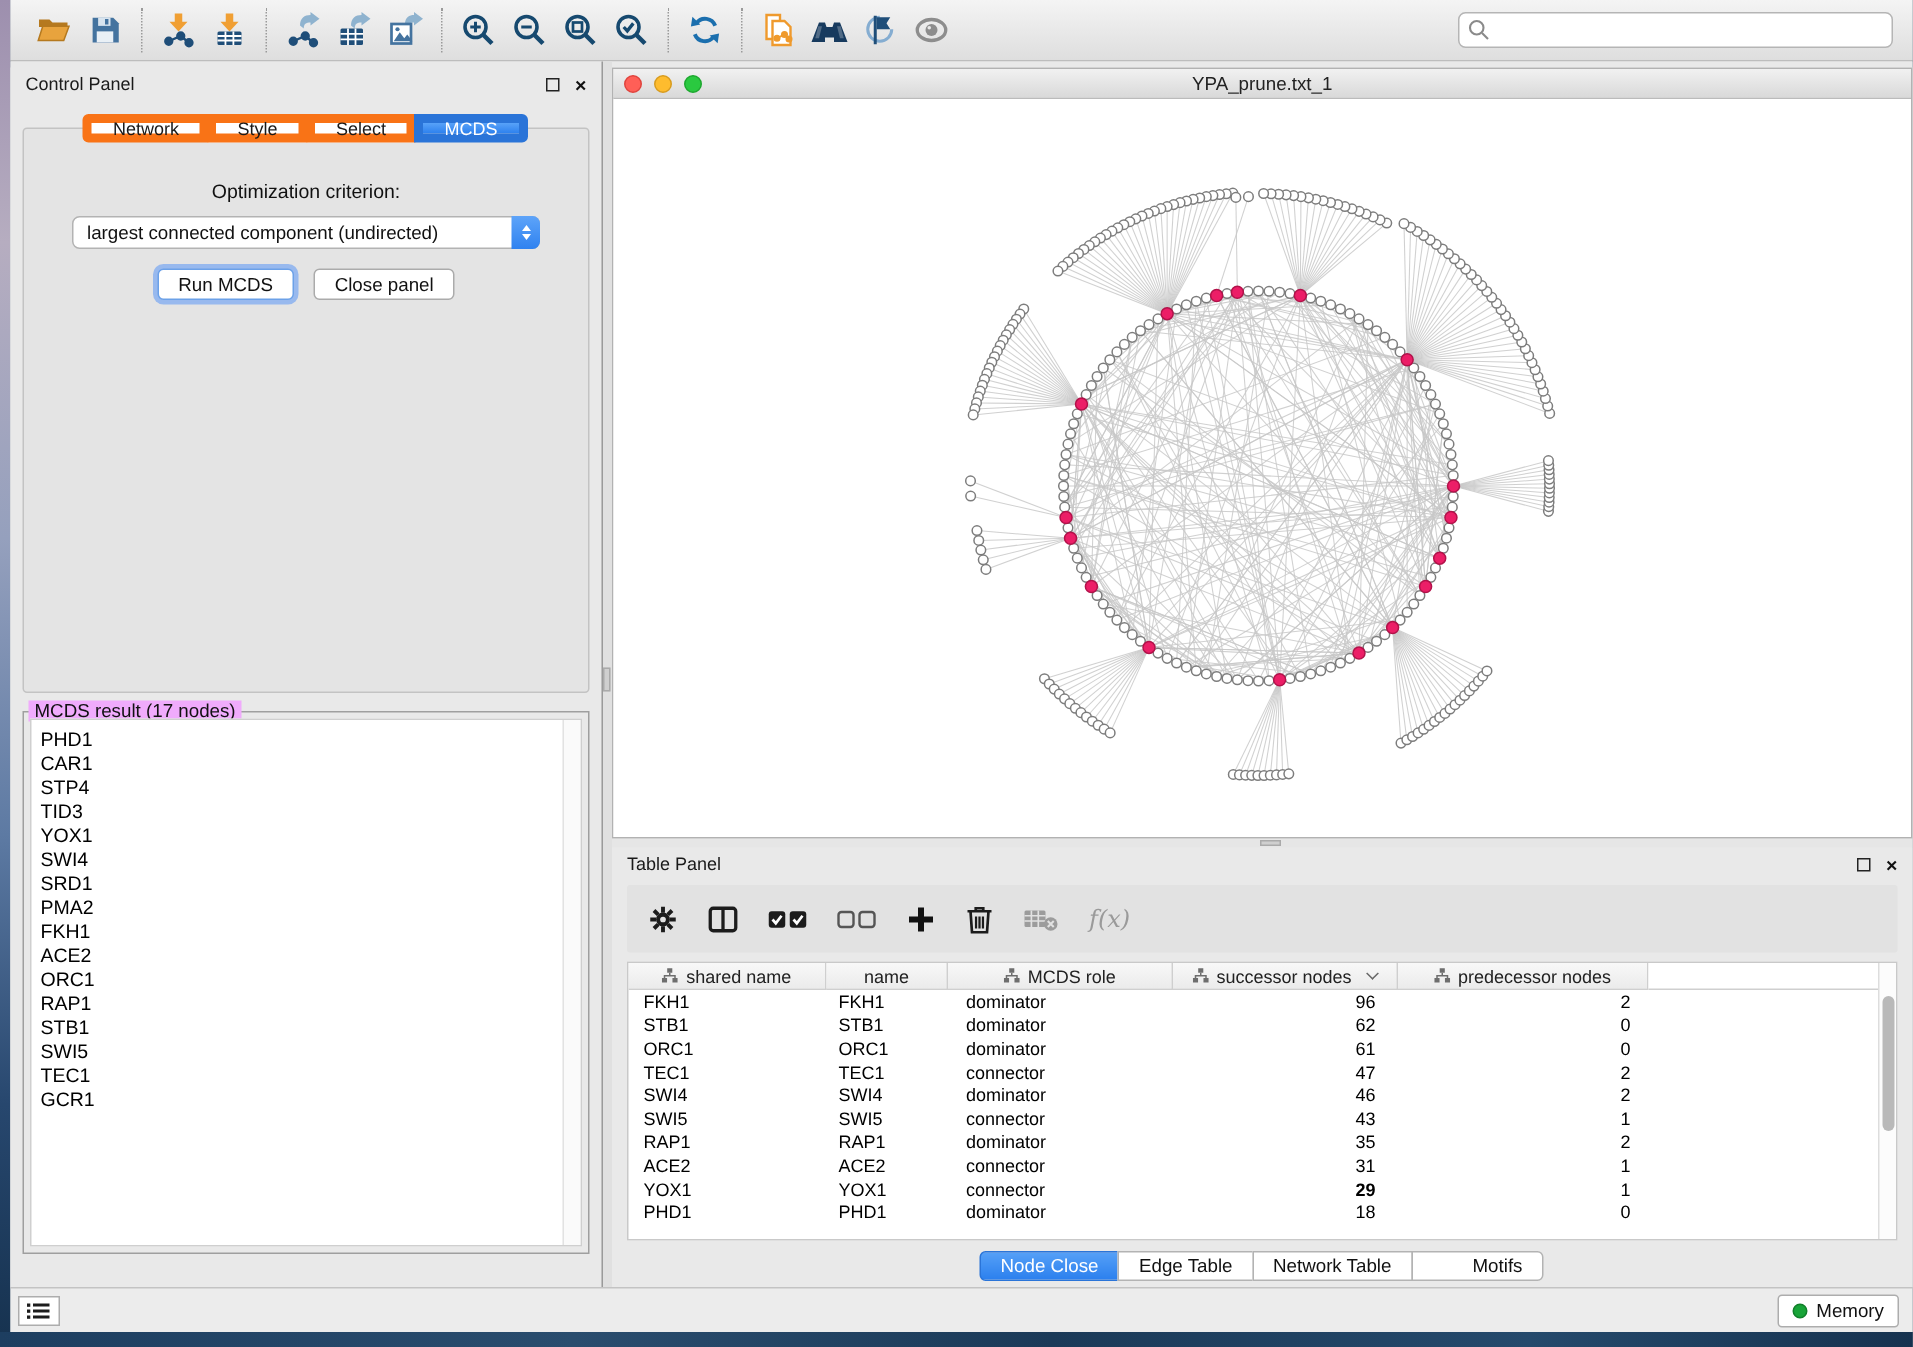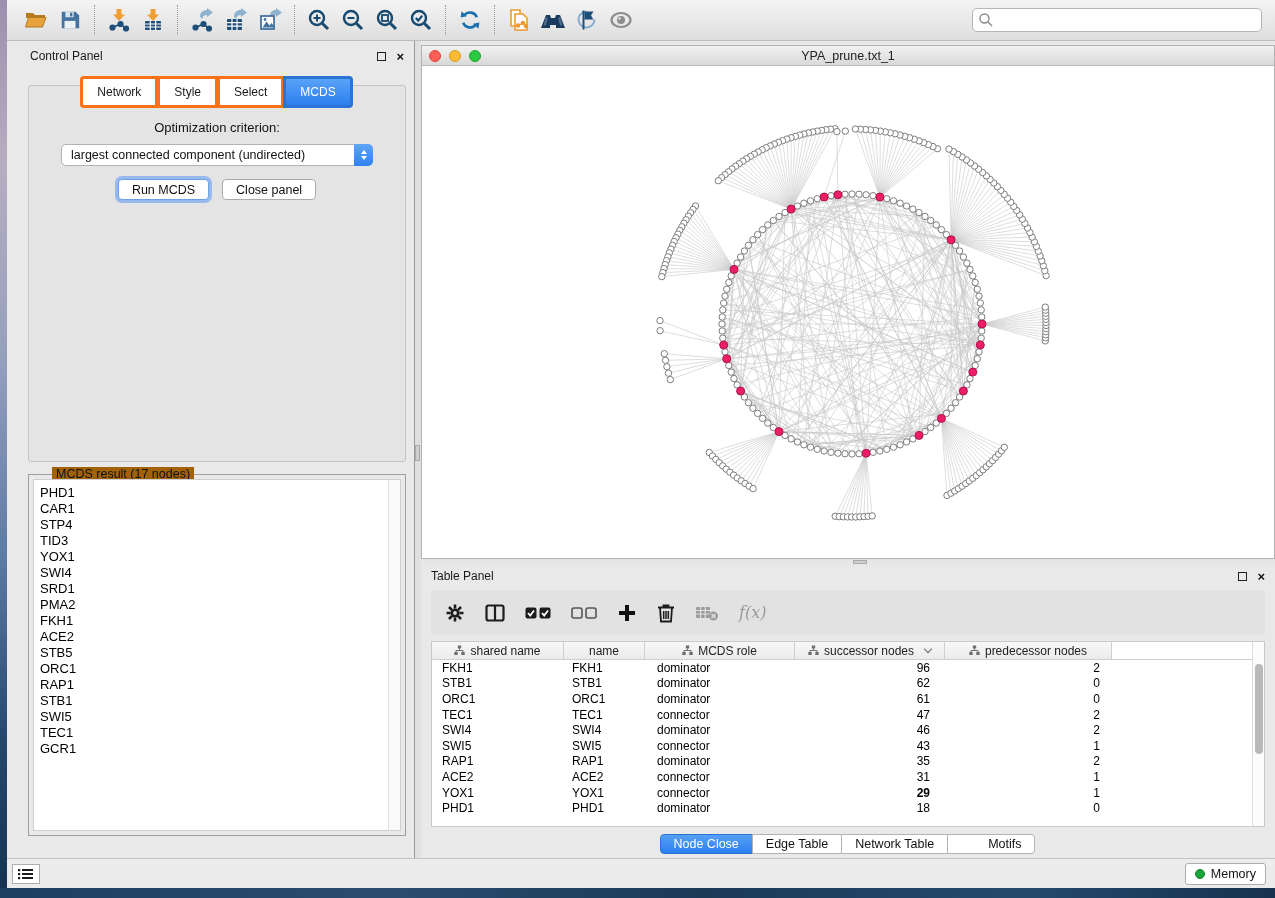"Control Panel" .main { margin-left: 13px -> none }
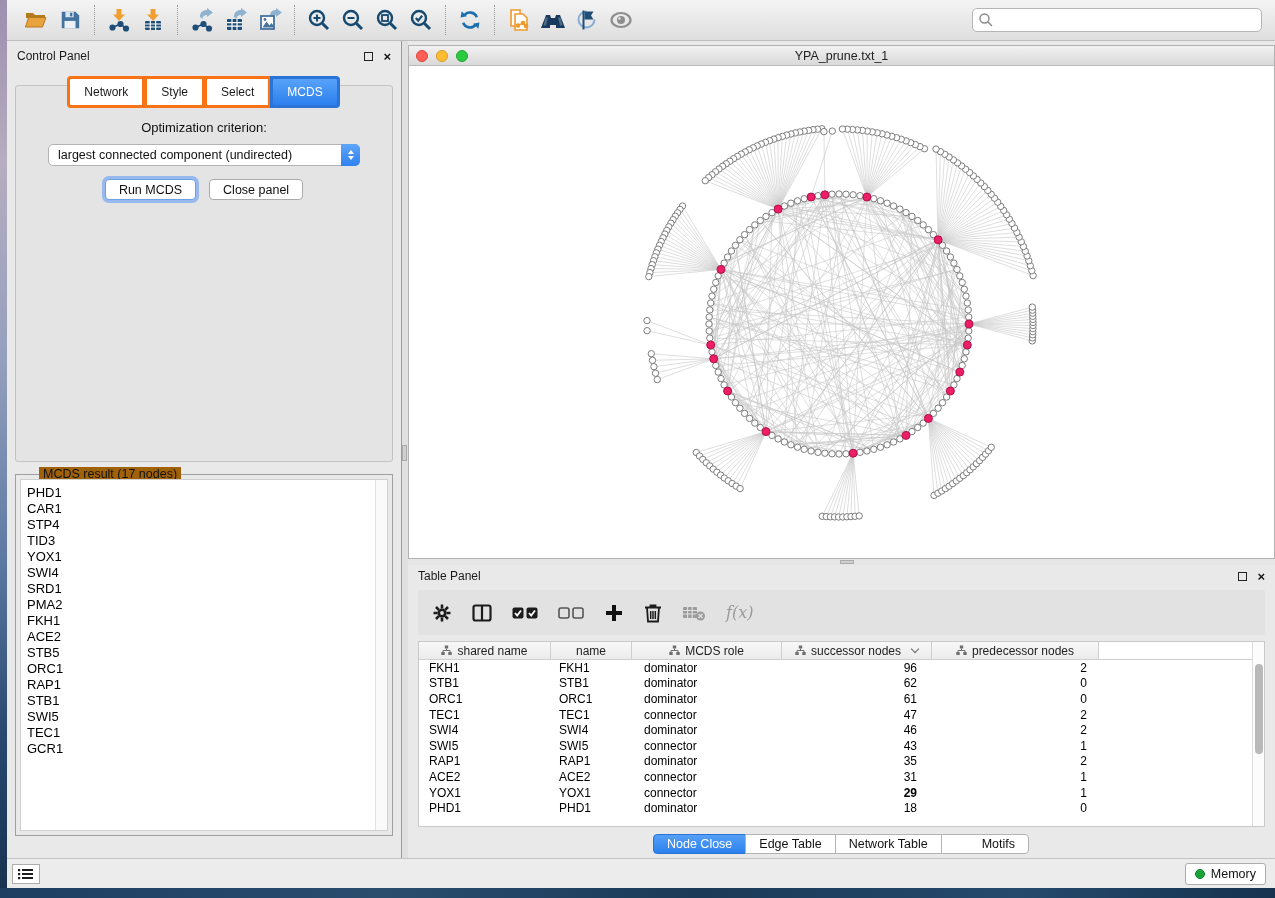"Network" .ctab { border: 3px solid #f97316 -> 6px solid #f97316; height: 32px -> 19px }
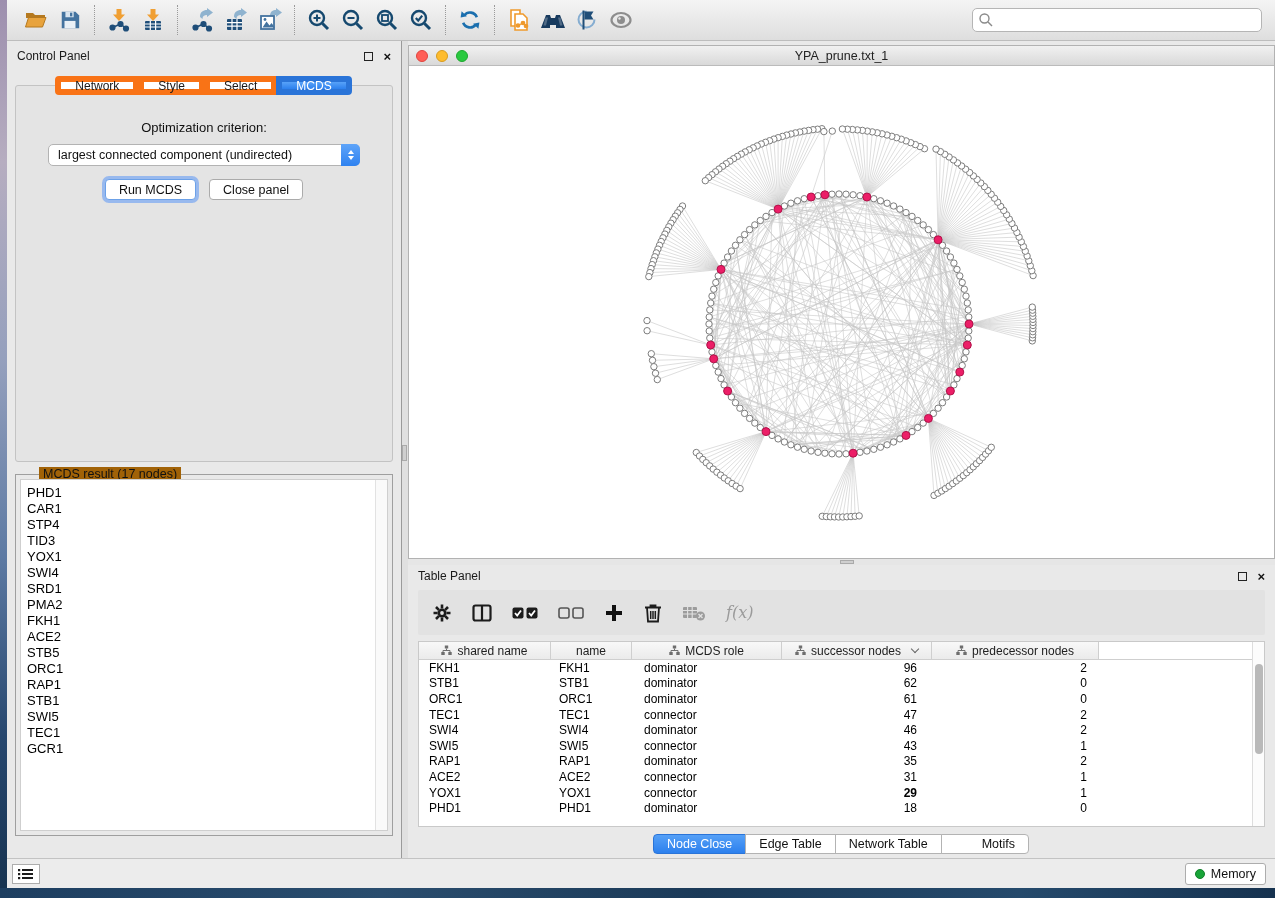"MCDS result (17 nodes)" .legend { background: #a16207 -> #f0abfc; left: 23px -> 3px }
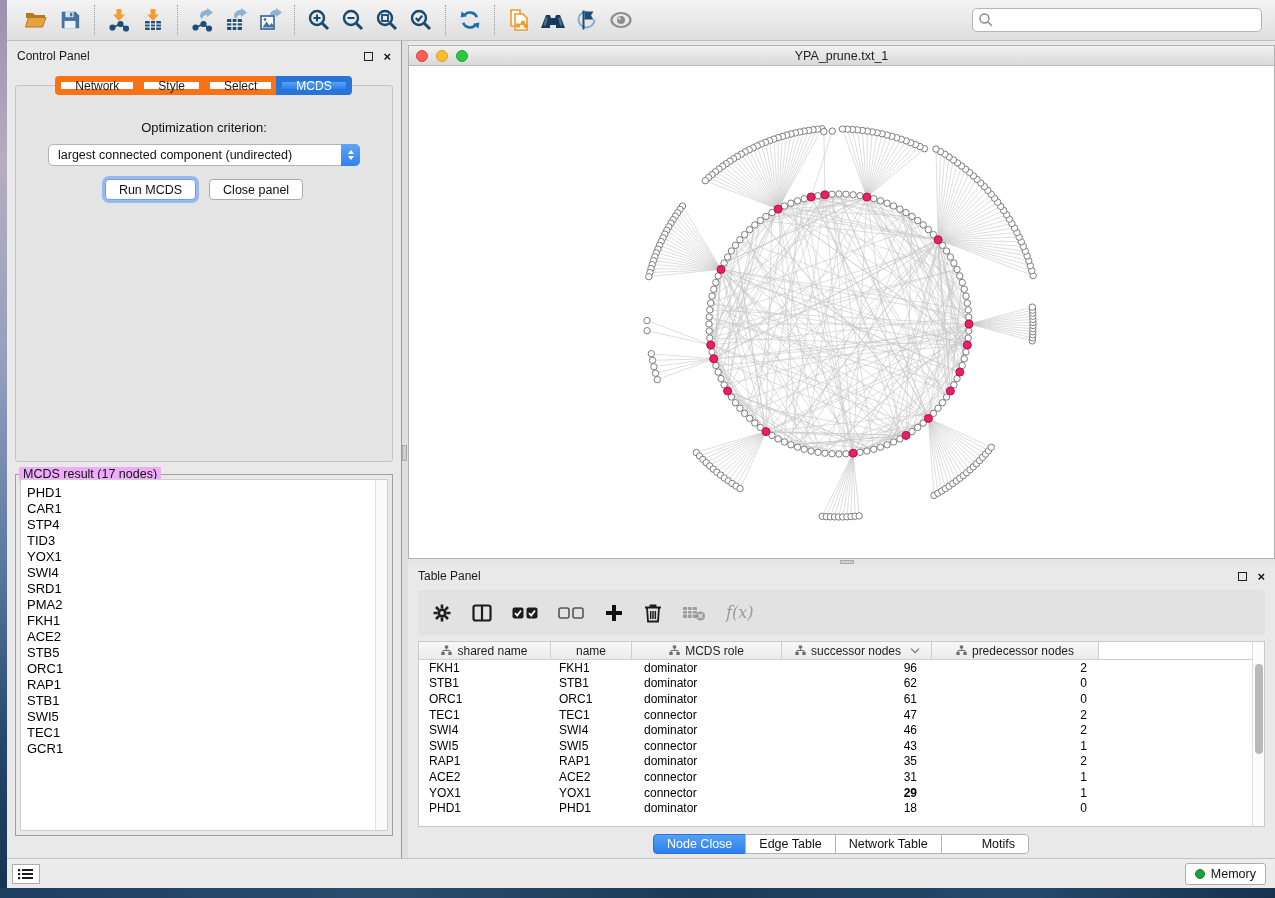"STB5" div.mcdsitem { html: <div>STB5</div> -> none }
